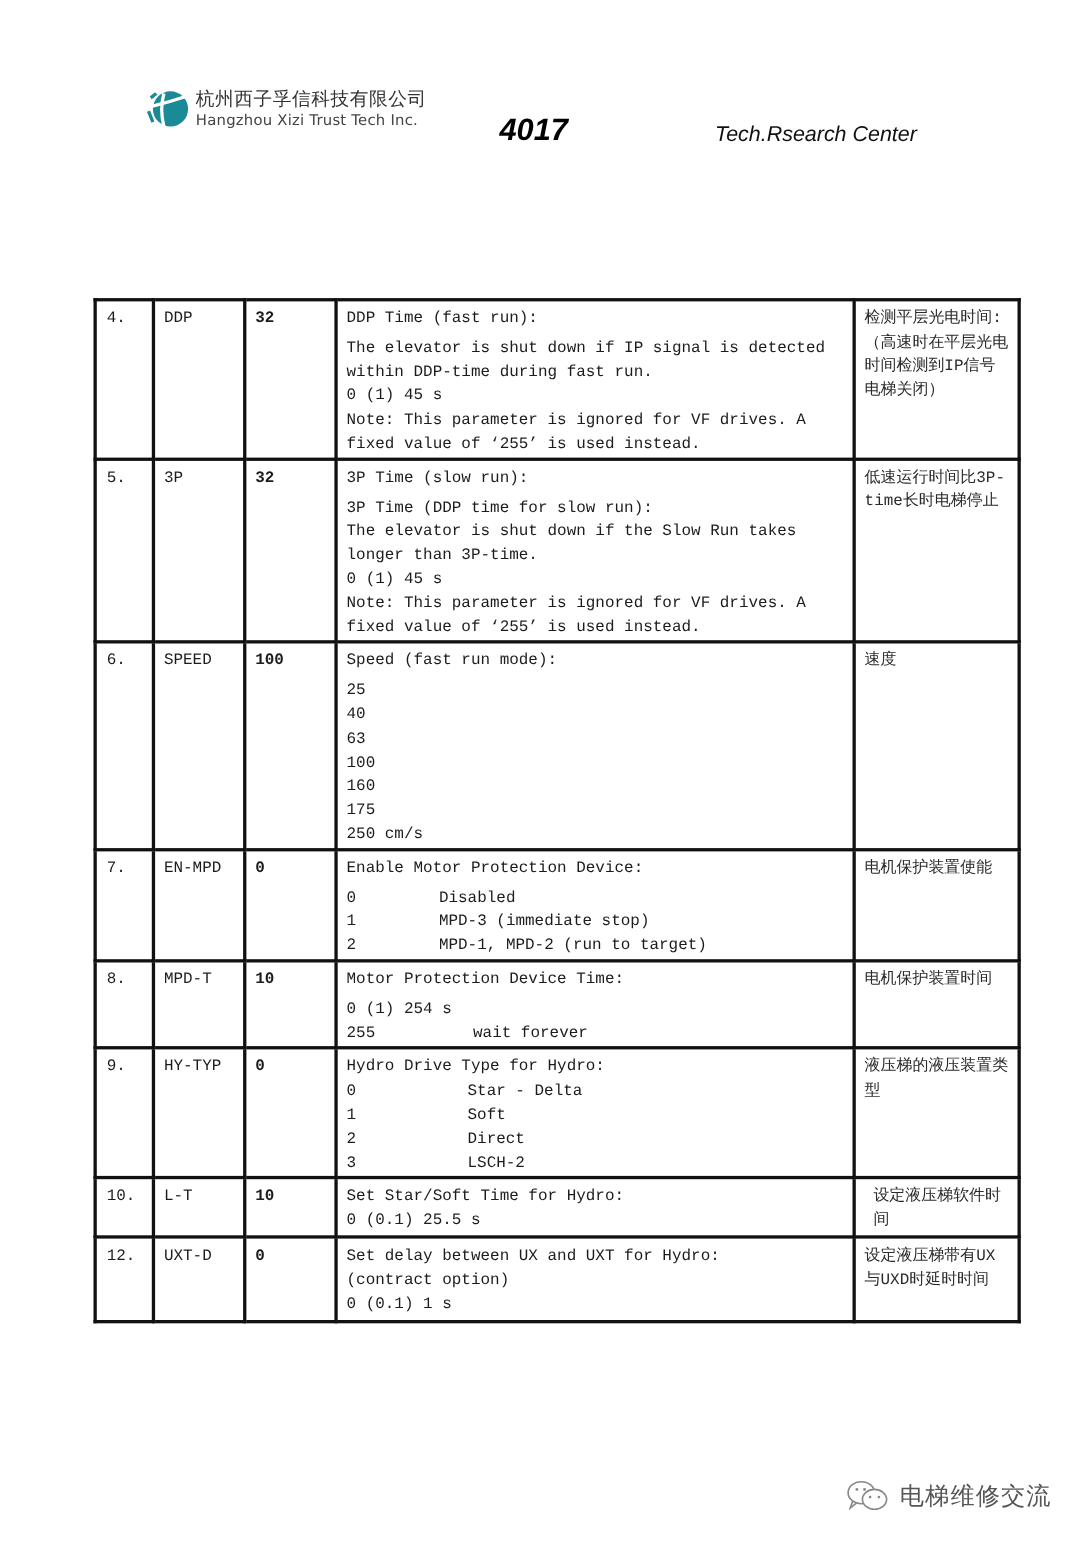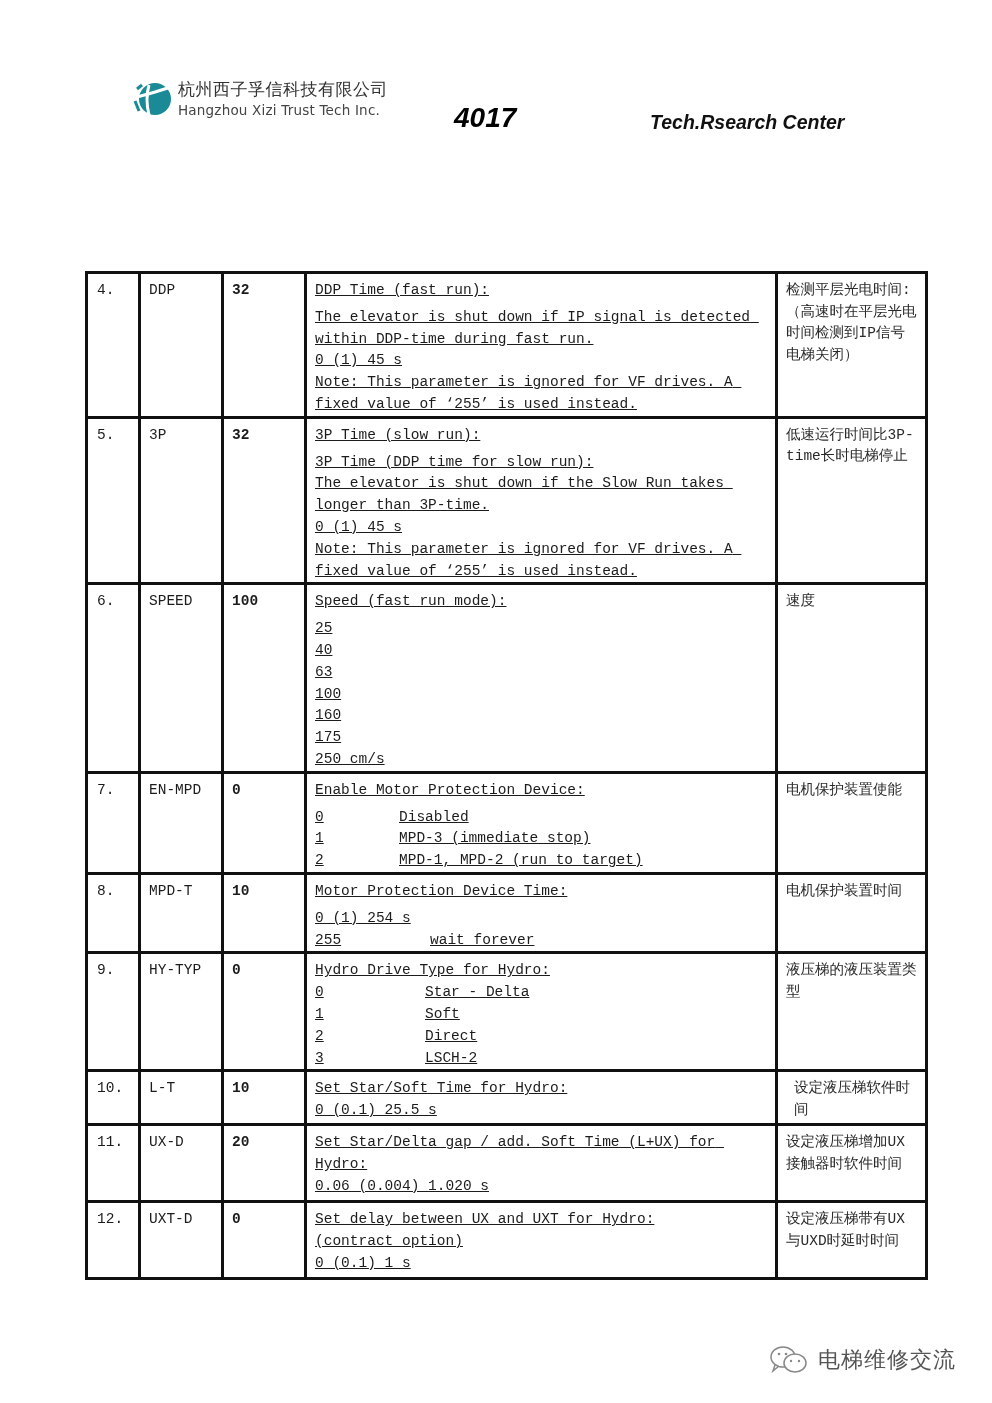"Tech.Rsearch Center" .doc-center { font-weight: bold -> normal }
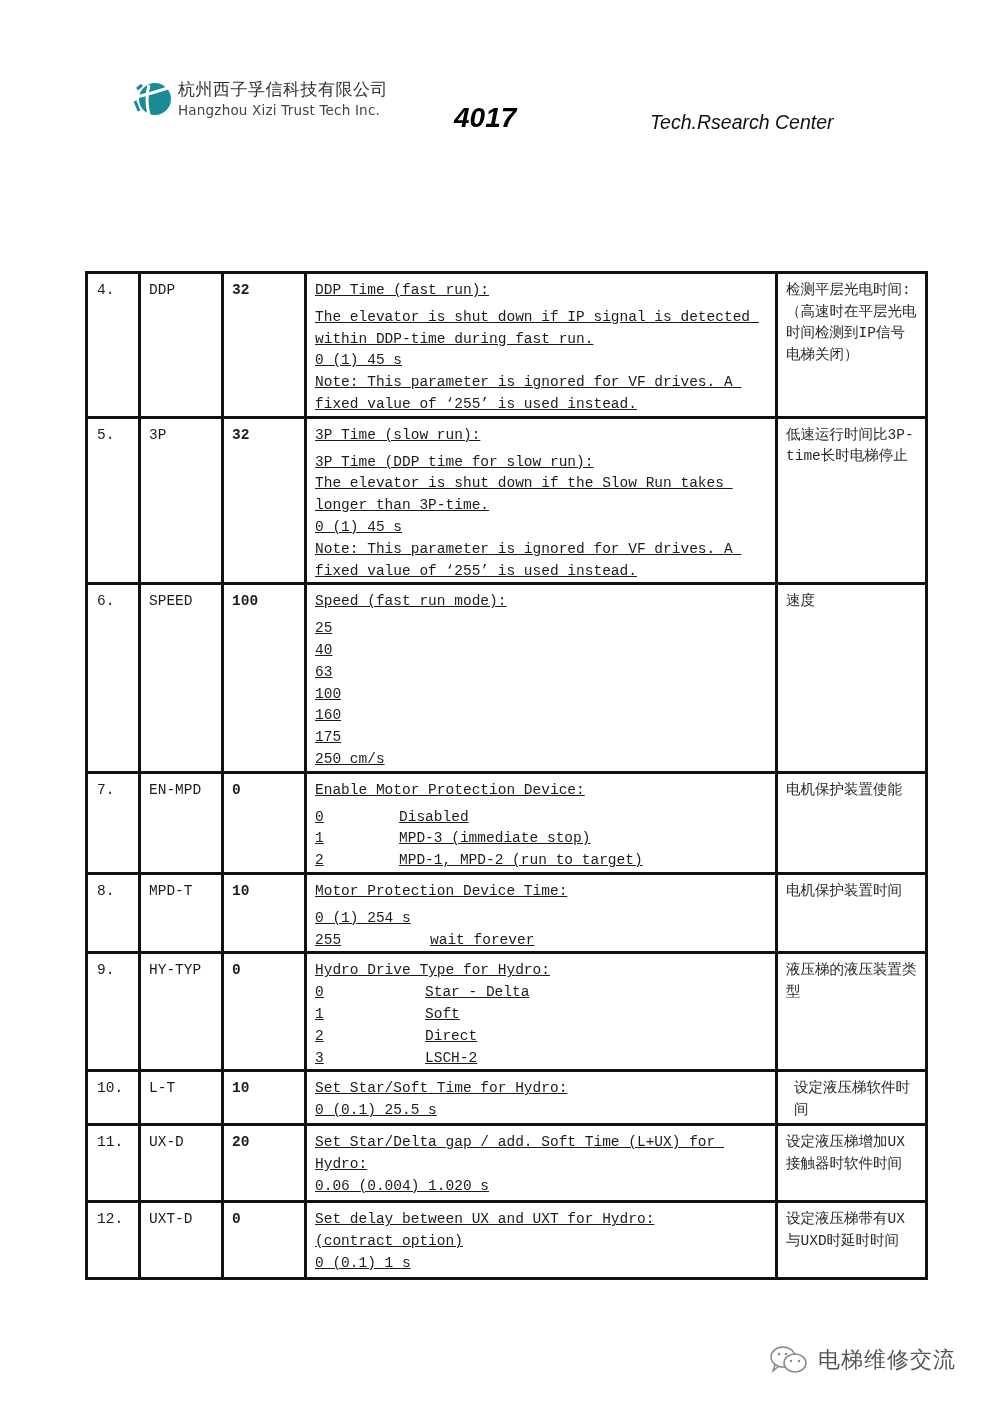"DDP Time (fast run):" table.params td.c4 { text-decoration: underline -> none }
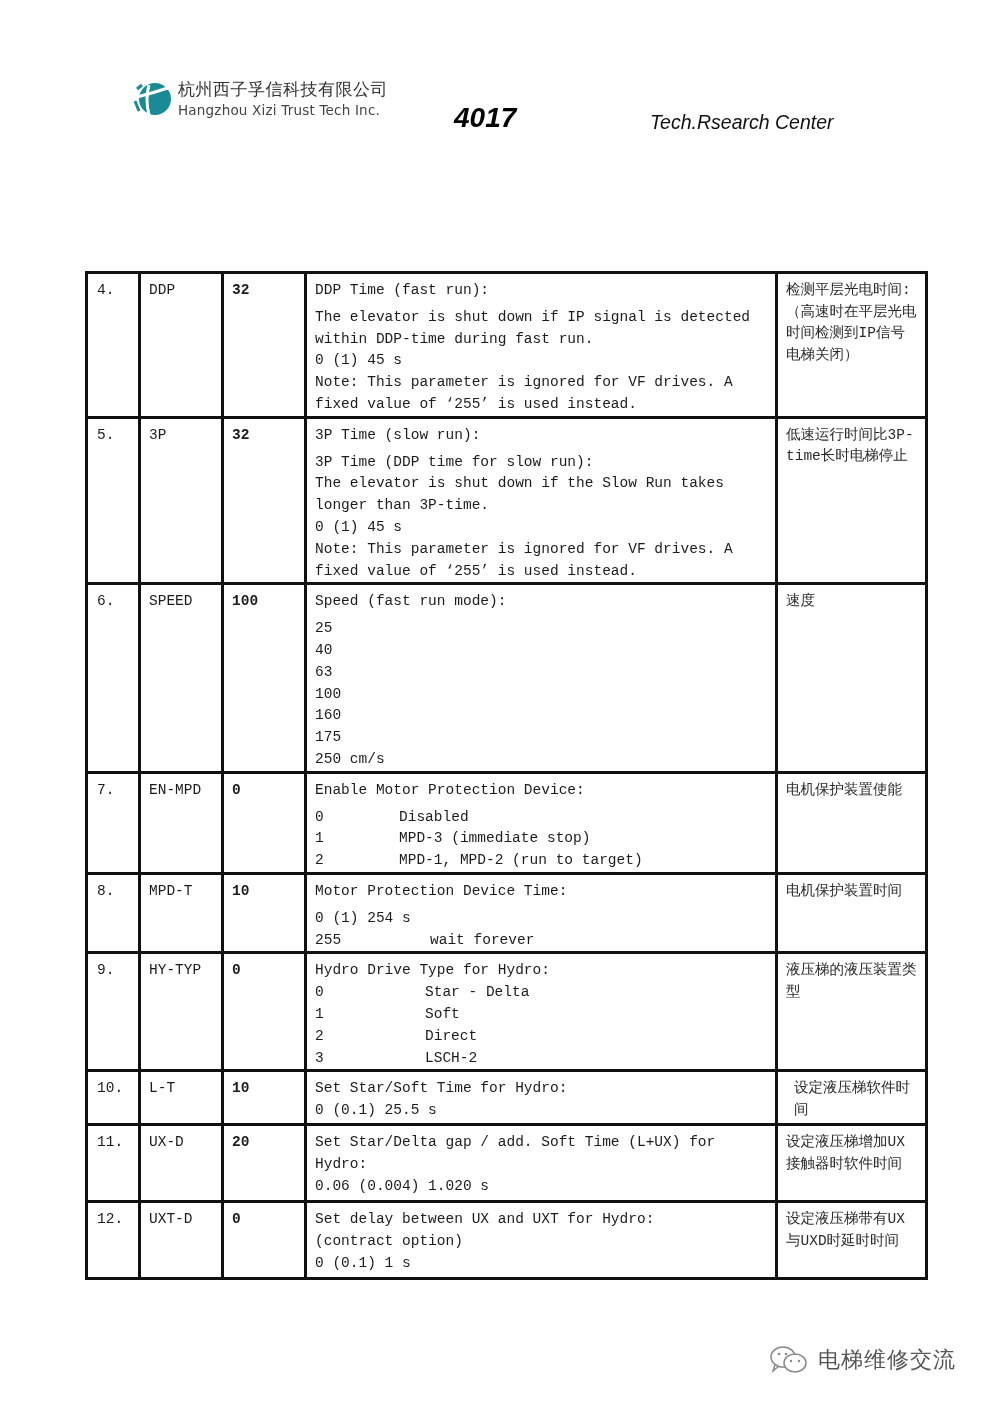"11." tr { html: <tr> <td>11.</td> <td>UX-D</td> <td>20</td> <td> <span>Set Star/Delta gap / add. Soft Time (L+UX) for Hydro:</span> <span>0.06 (0.004) 1.020 s</span> </td> <td>设定液压梯增加UX接触器时软件时间</td> </tr> -> none }
